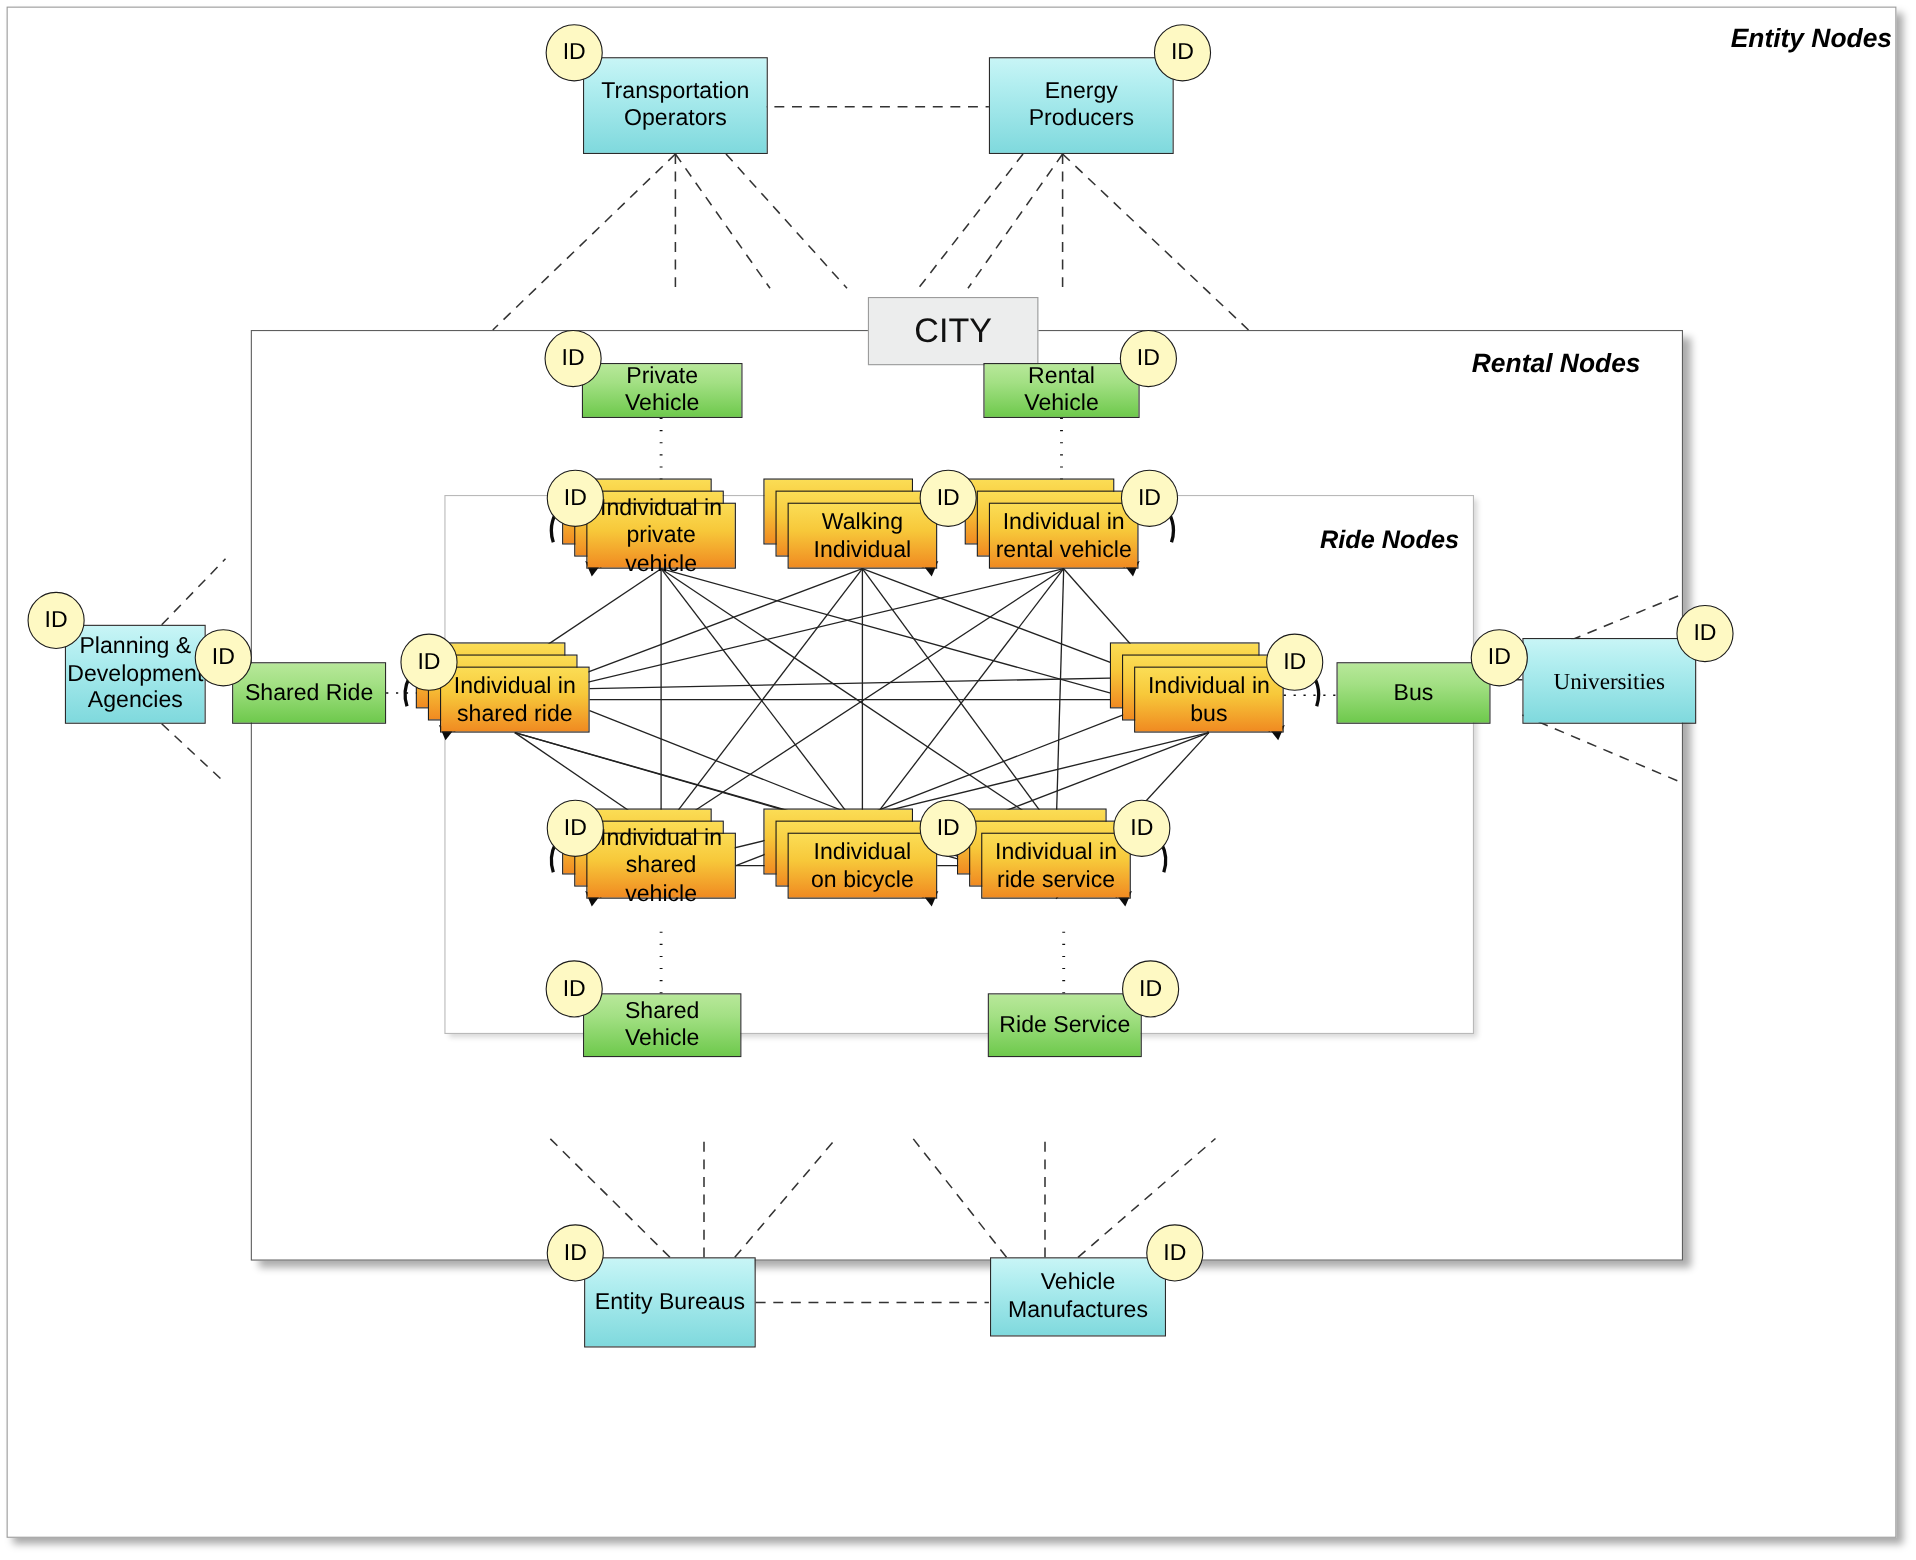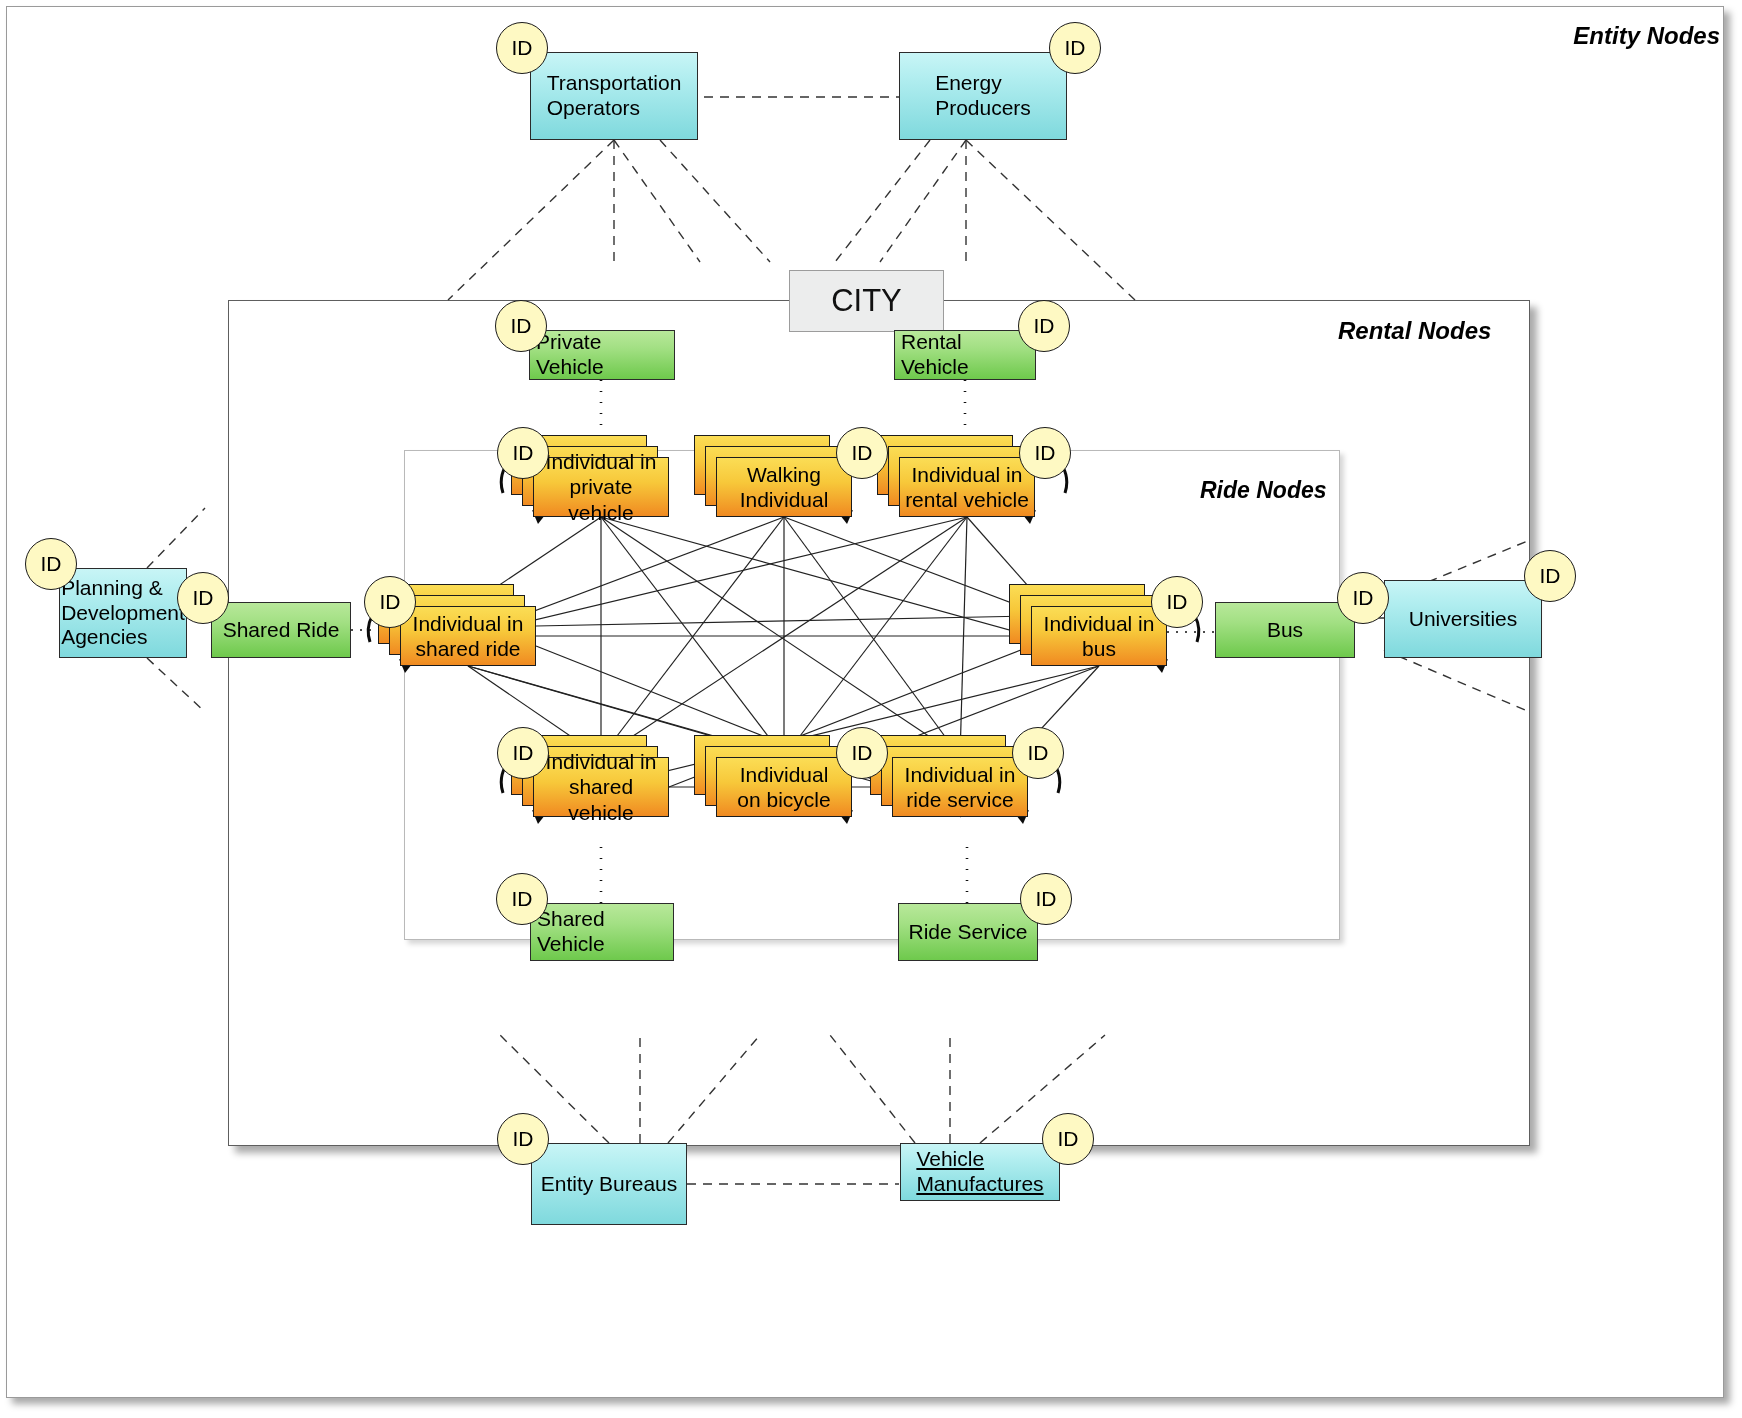"Transportation" .node { text-align: left -> center }
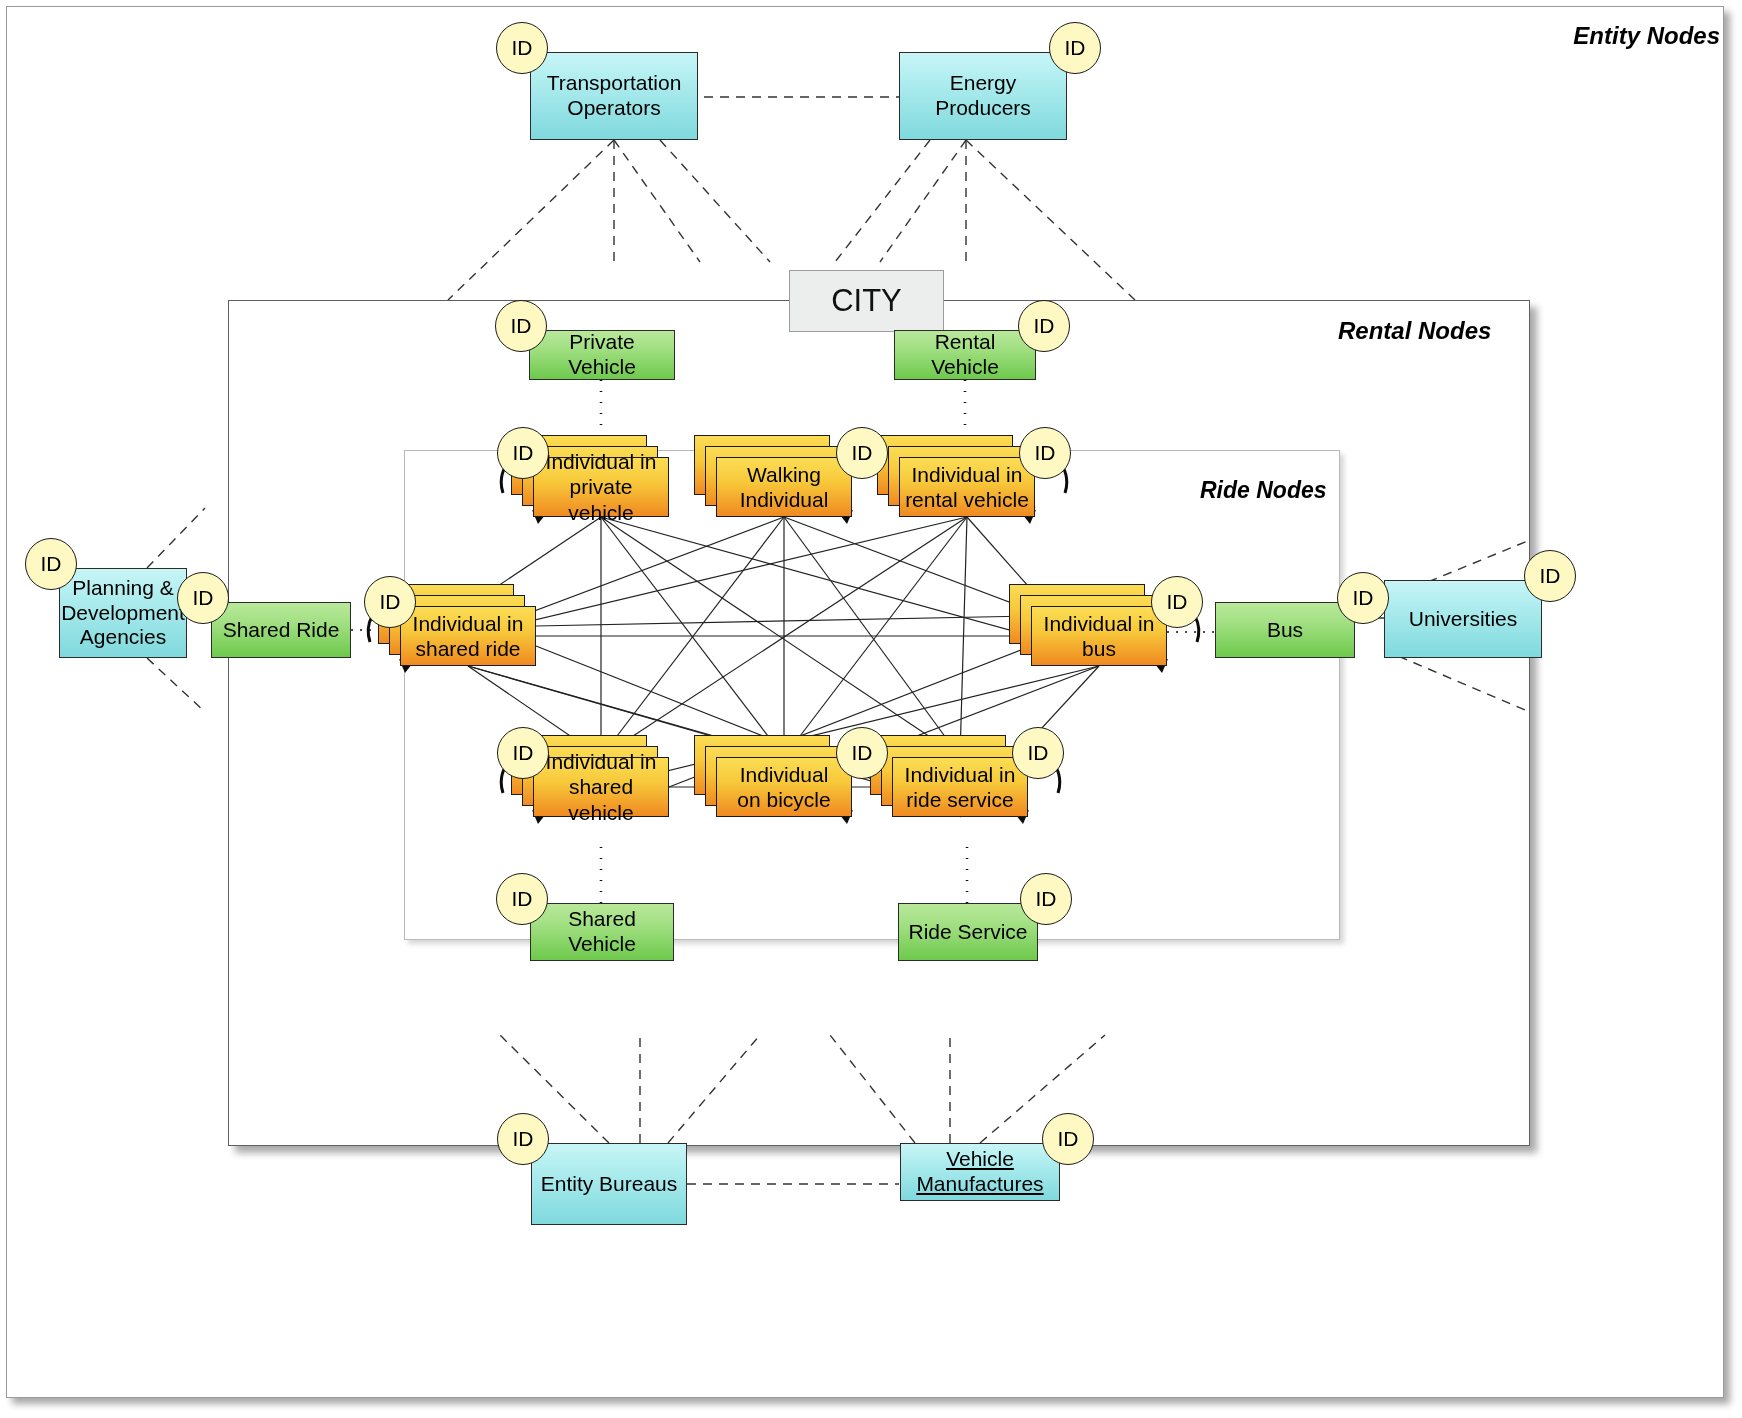"Universities" div.node { font-family: none -> Liberation Serif, serif }
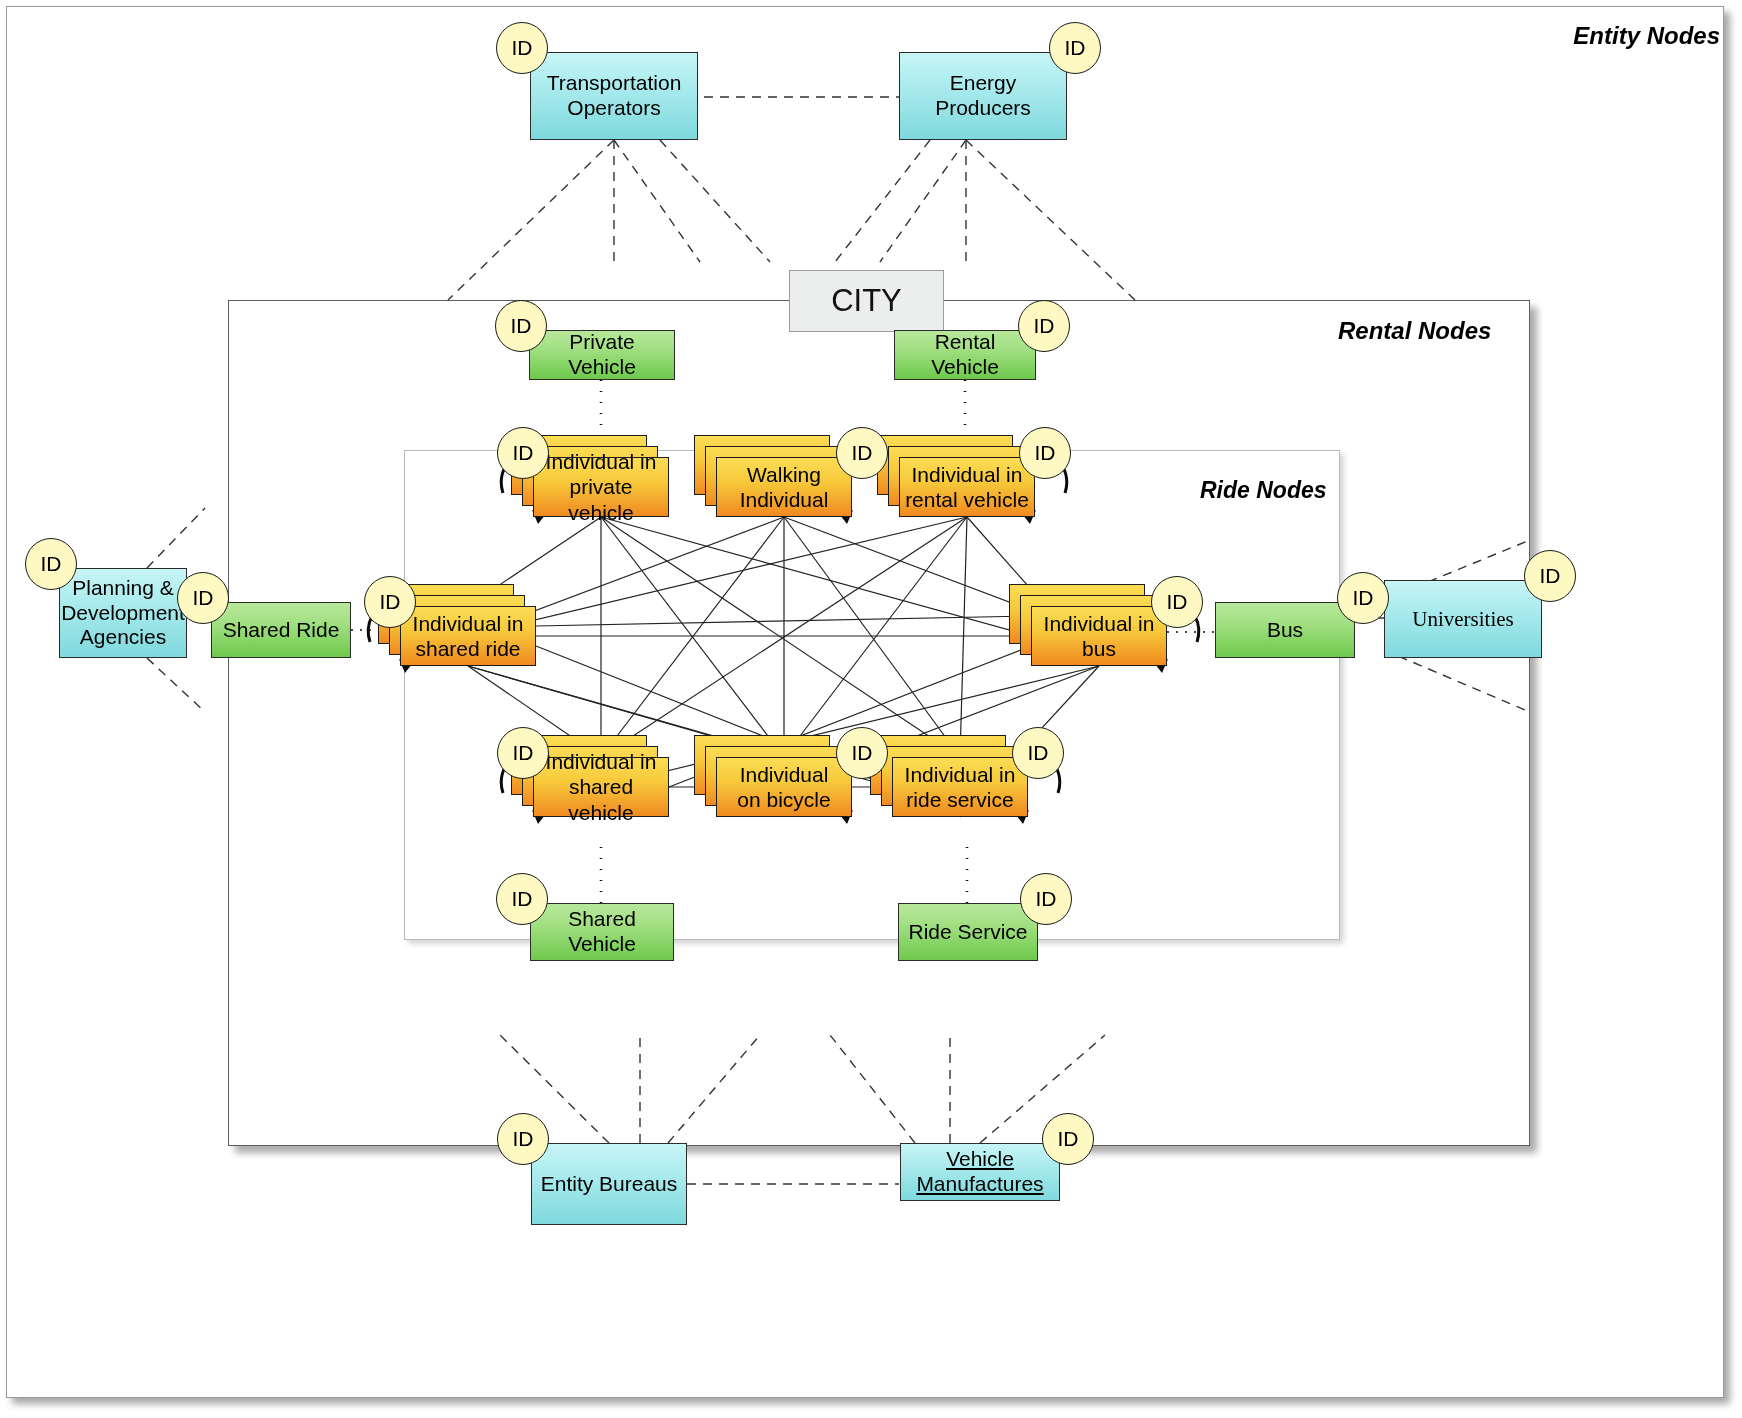"Vehicle" div.node { height: 58px -> 72px; text-decoration: underline -> none }
